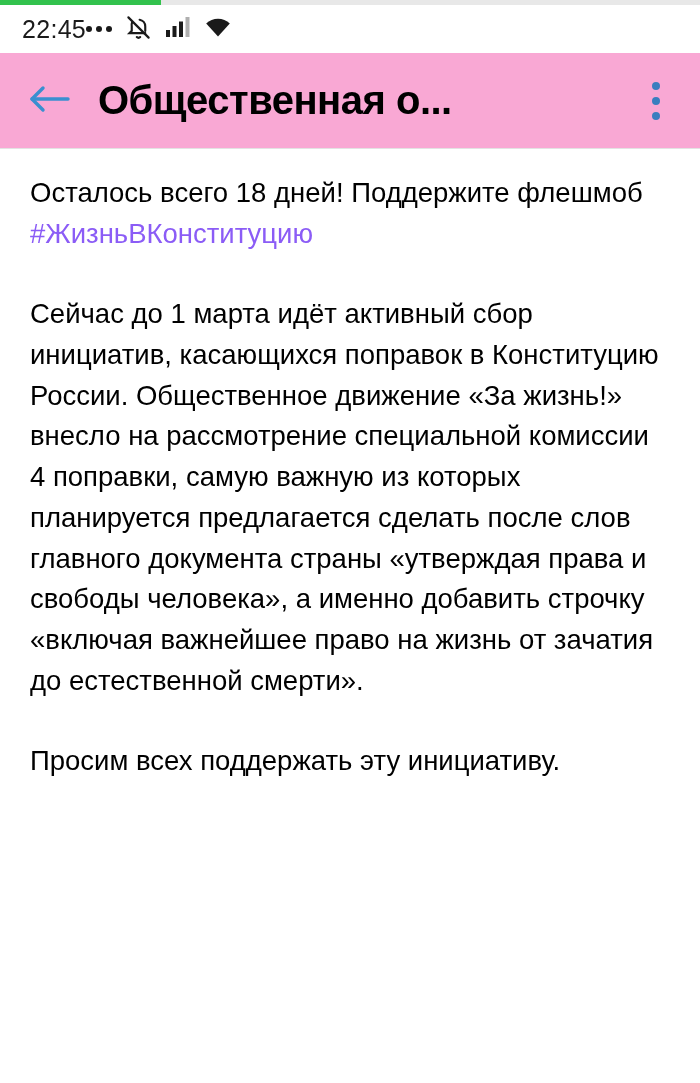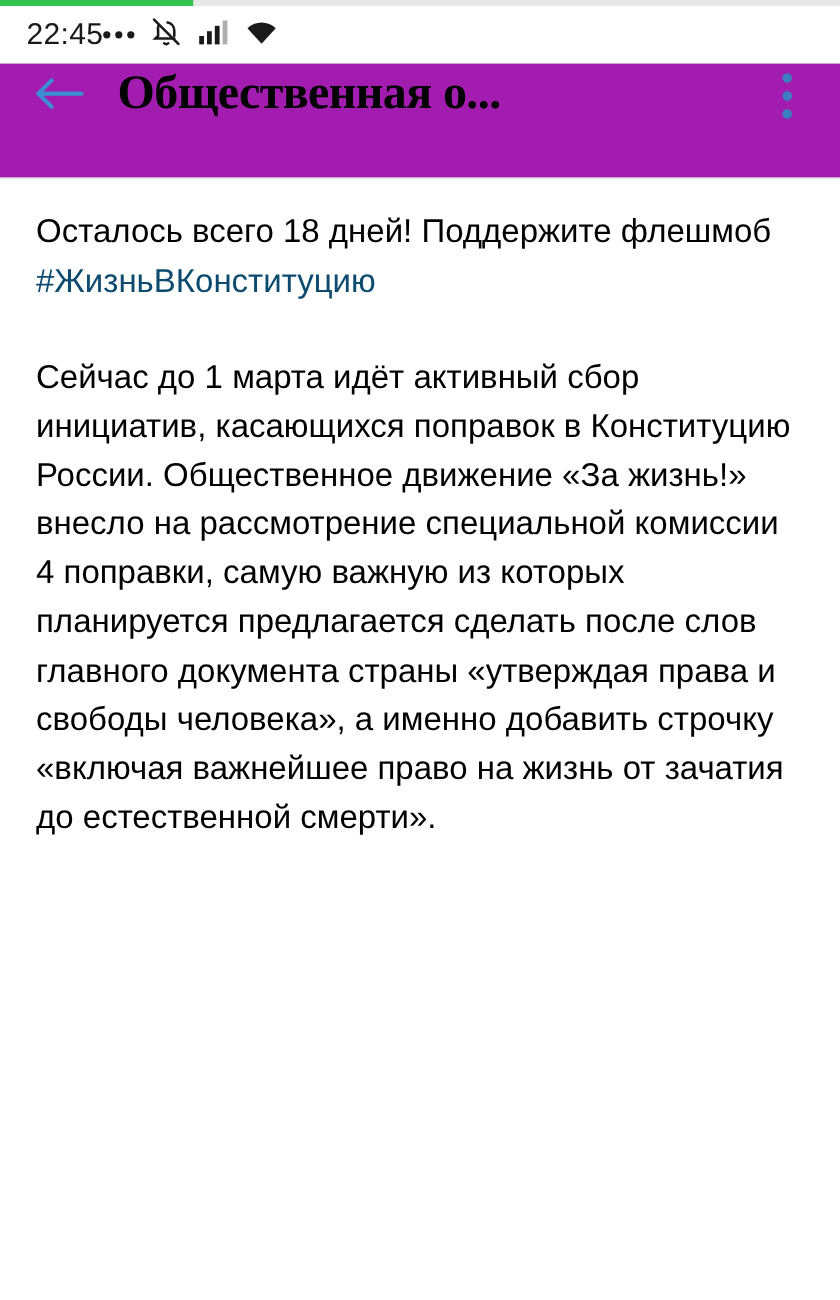"Общественная о..." .app-bar { align-items: none -> center; background: #a21caf -> #f9a8d4; font-family: Liberation Serif, serif -> none }
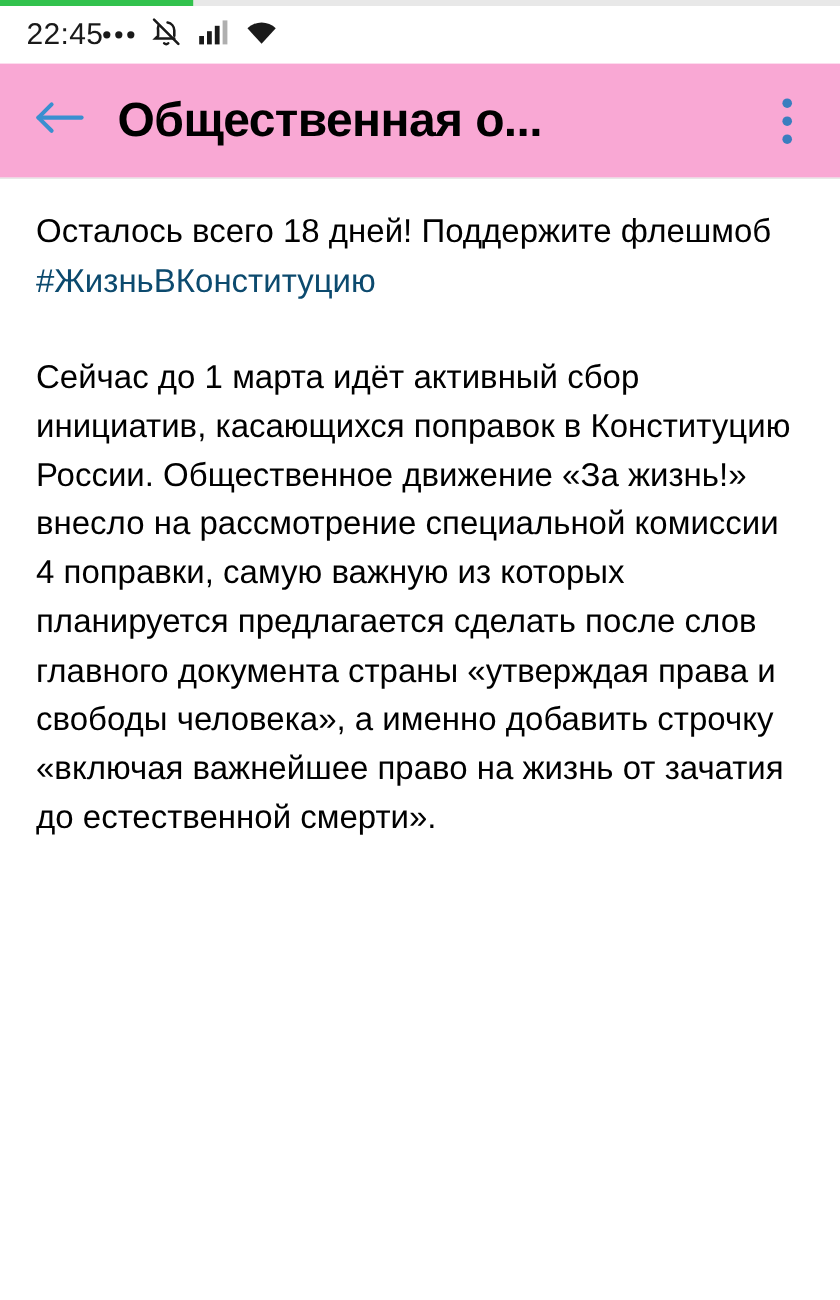"#ЖизньВКонституцию" .hashtag { color: #0c4a6e -> #8b5cf6 }
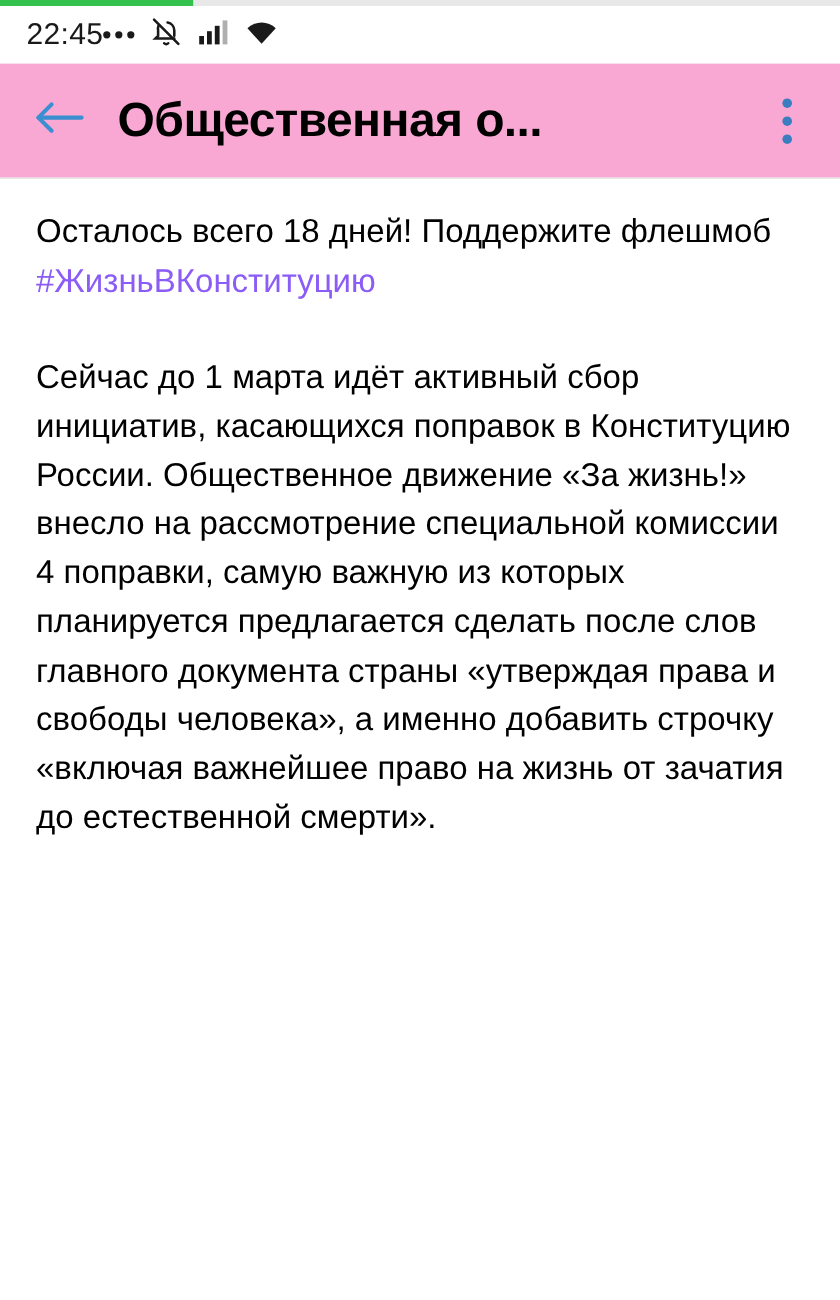"Просим всех поддержать эту инициативу." p.para { html: none -> <p>Просим всех поддержать эту инициативу.</p> }
